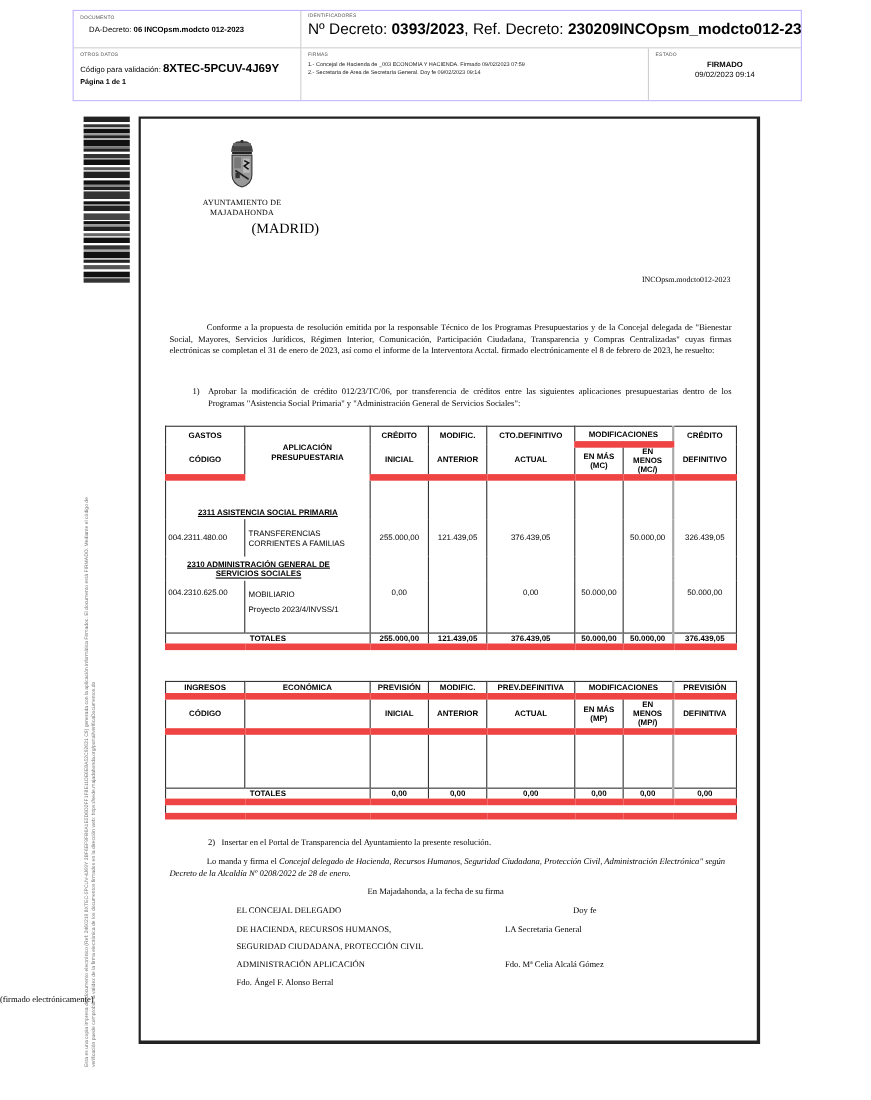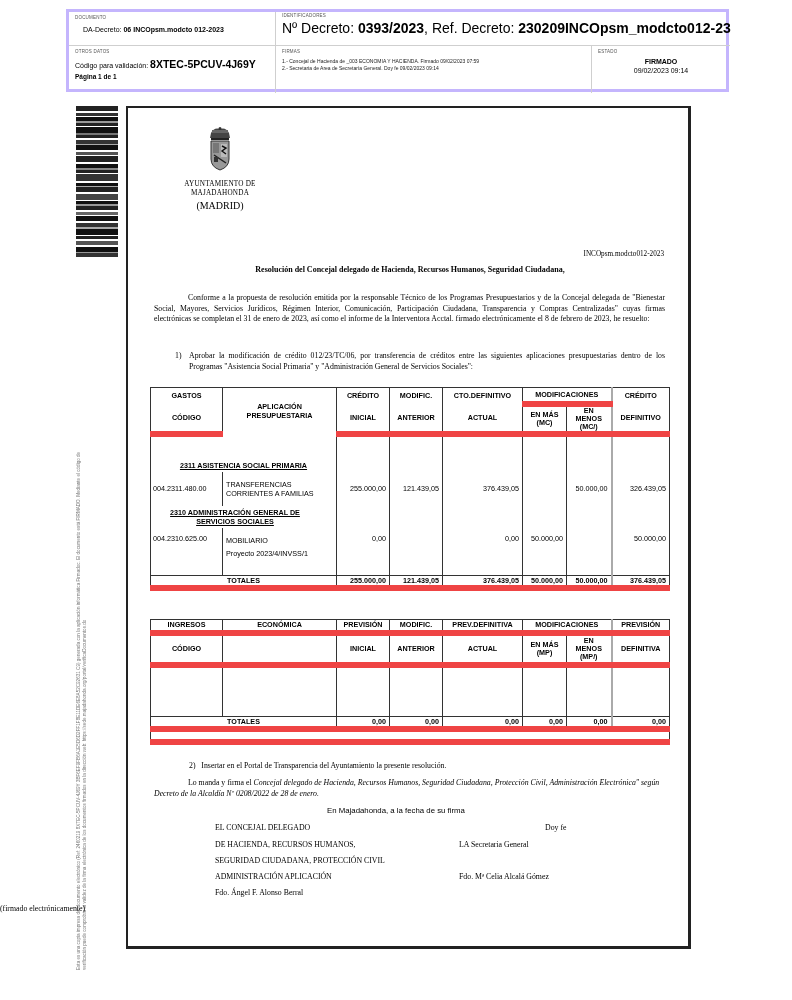"Nº Decreto: 0393/2023, Ref. Decreto:" .meta-grid { border: 3px solid #c4b5fd -> 1px solid #c4b5fd }
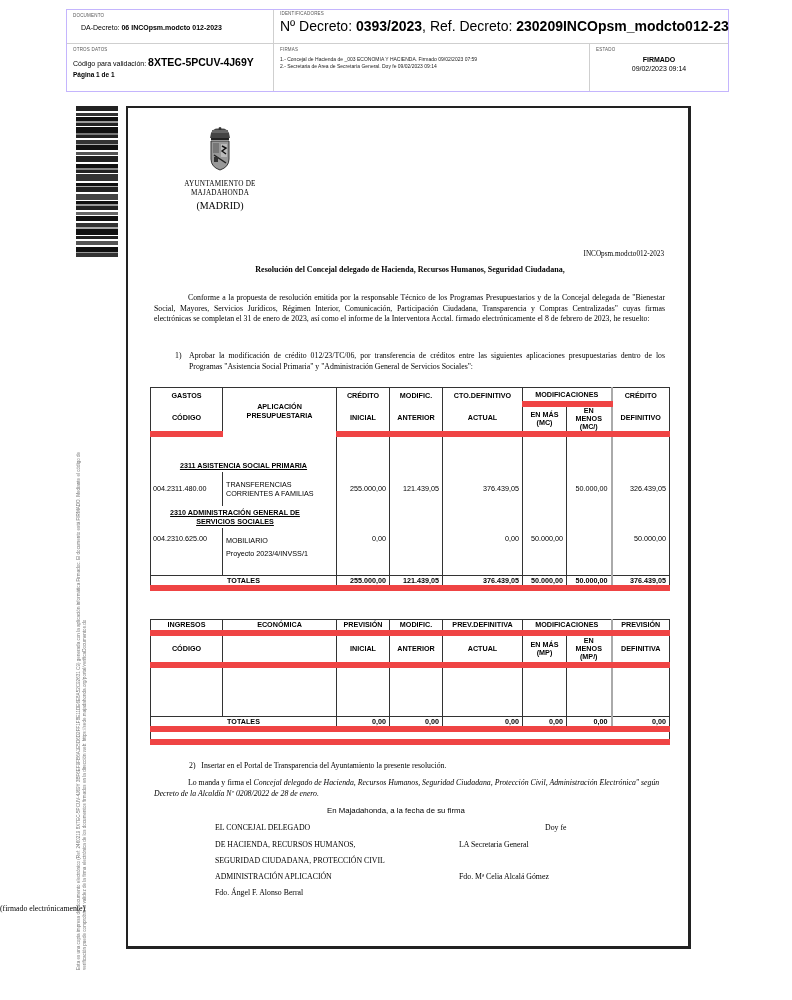"(MADRID)" .org-region { font-size: 10px -> 13px; text-align: center -> right }
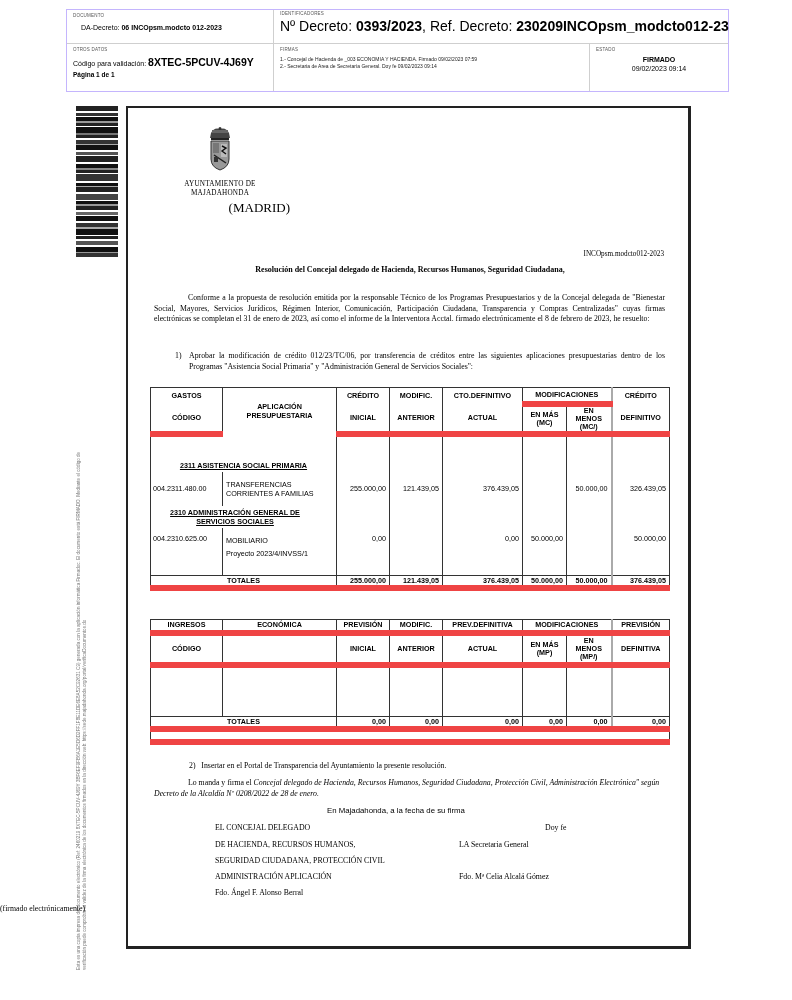"Resolución del Concejal delegado de" div { html: <div>Resolución del Concejal delegado de Hacienda, Recursos Humanos, Seguridad Ciudadana,</div> -> none }
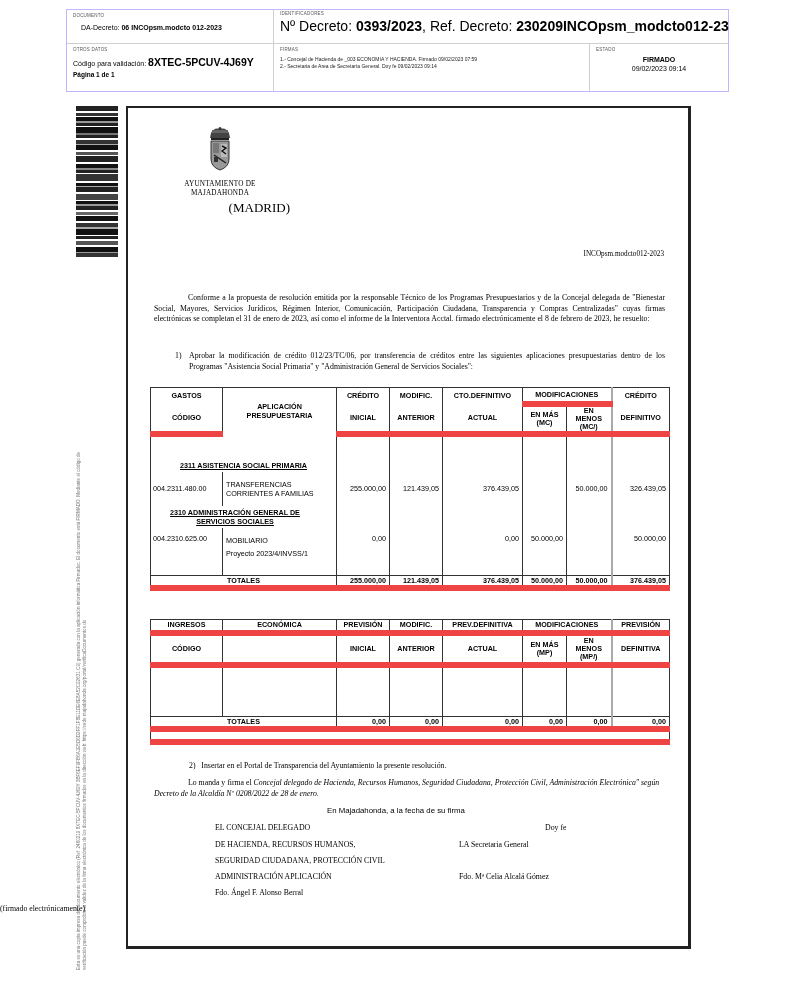"255.000,00" .num { text-align: right -> center }
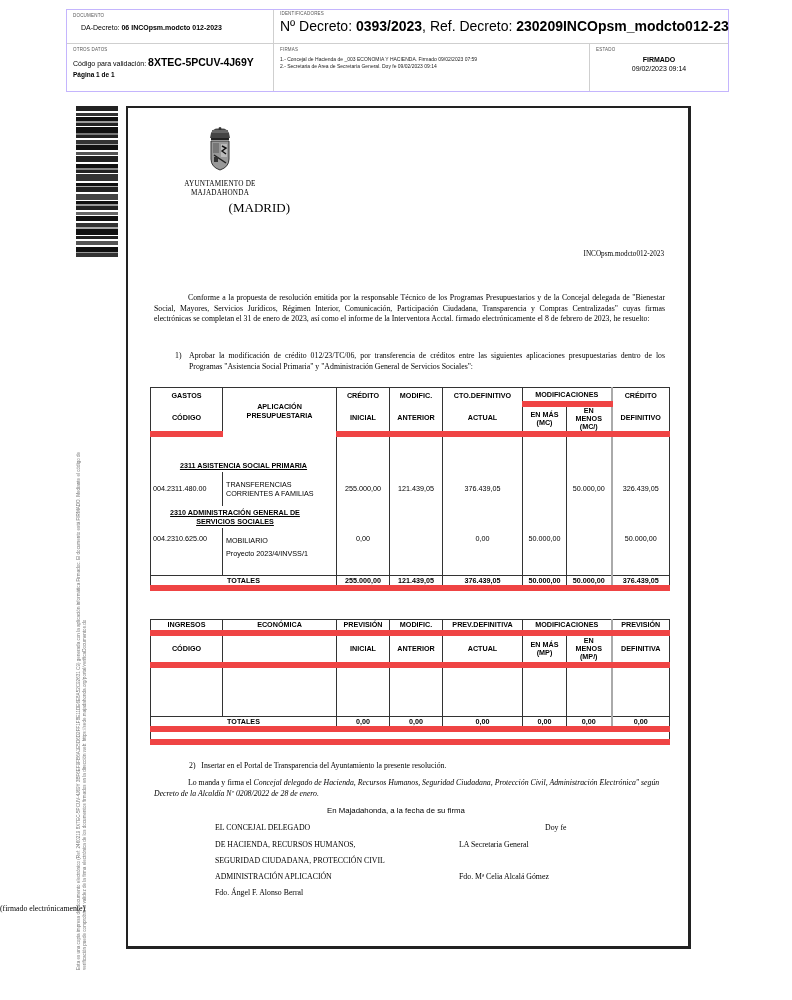"En Majadahonda, a la fecha" .lugar { font-family: Liberation Sans, sans-serif -> Liberation Serif, serif }
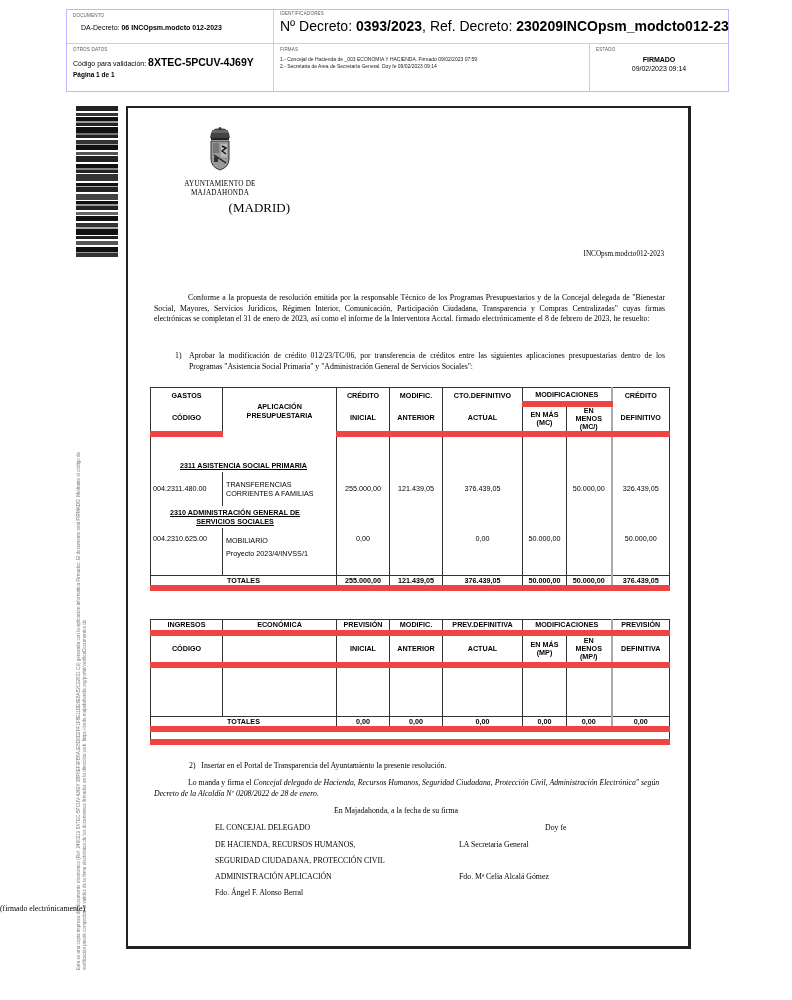"Doy fe" div.sig { left: 518px -> 494px }
